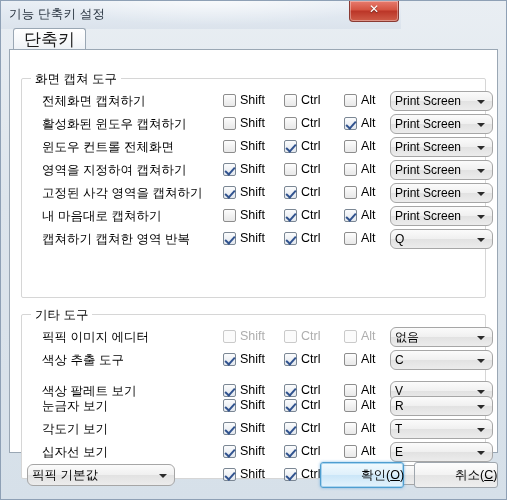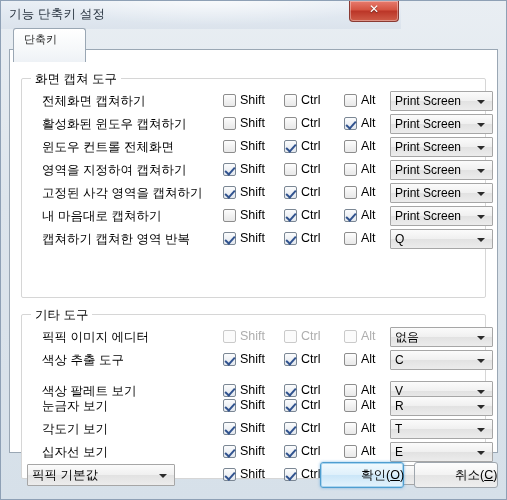"단축키" .tab { font-size: 11px -> 17px; height: 34px -> 21px; padding: 2px 28px 0 10px -> 2px 10px 0 10px }
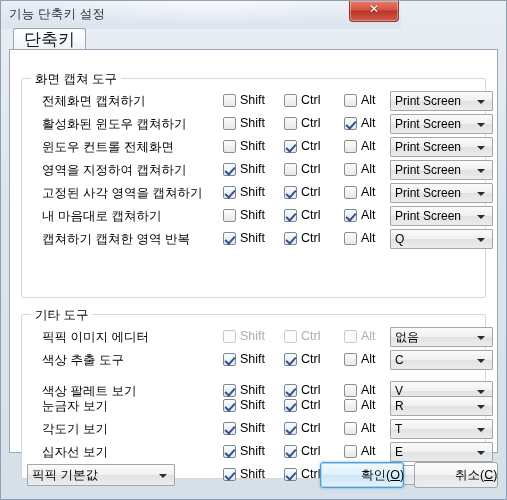"Print Screen" .combo { border-radius: 1px -> 6px }
